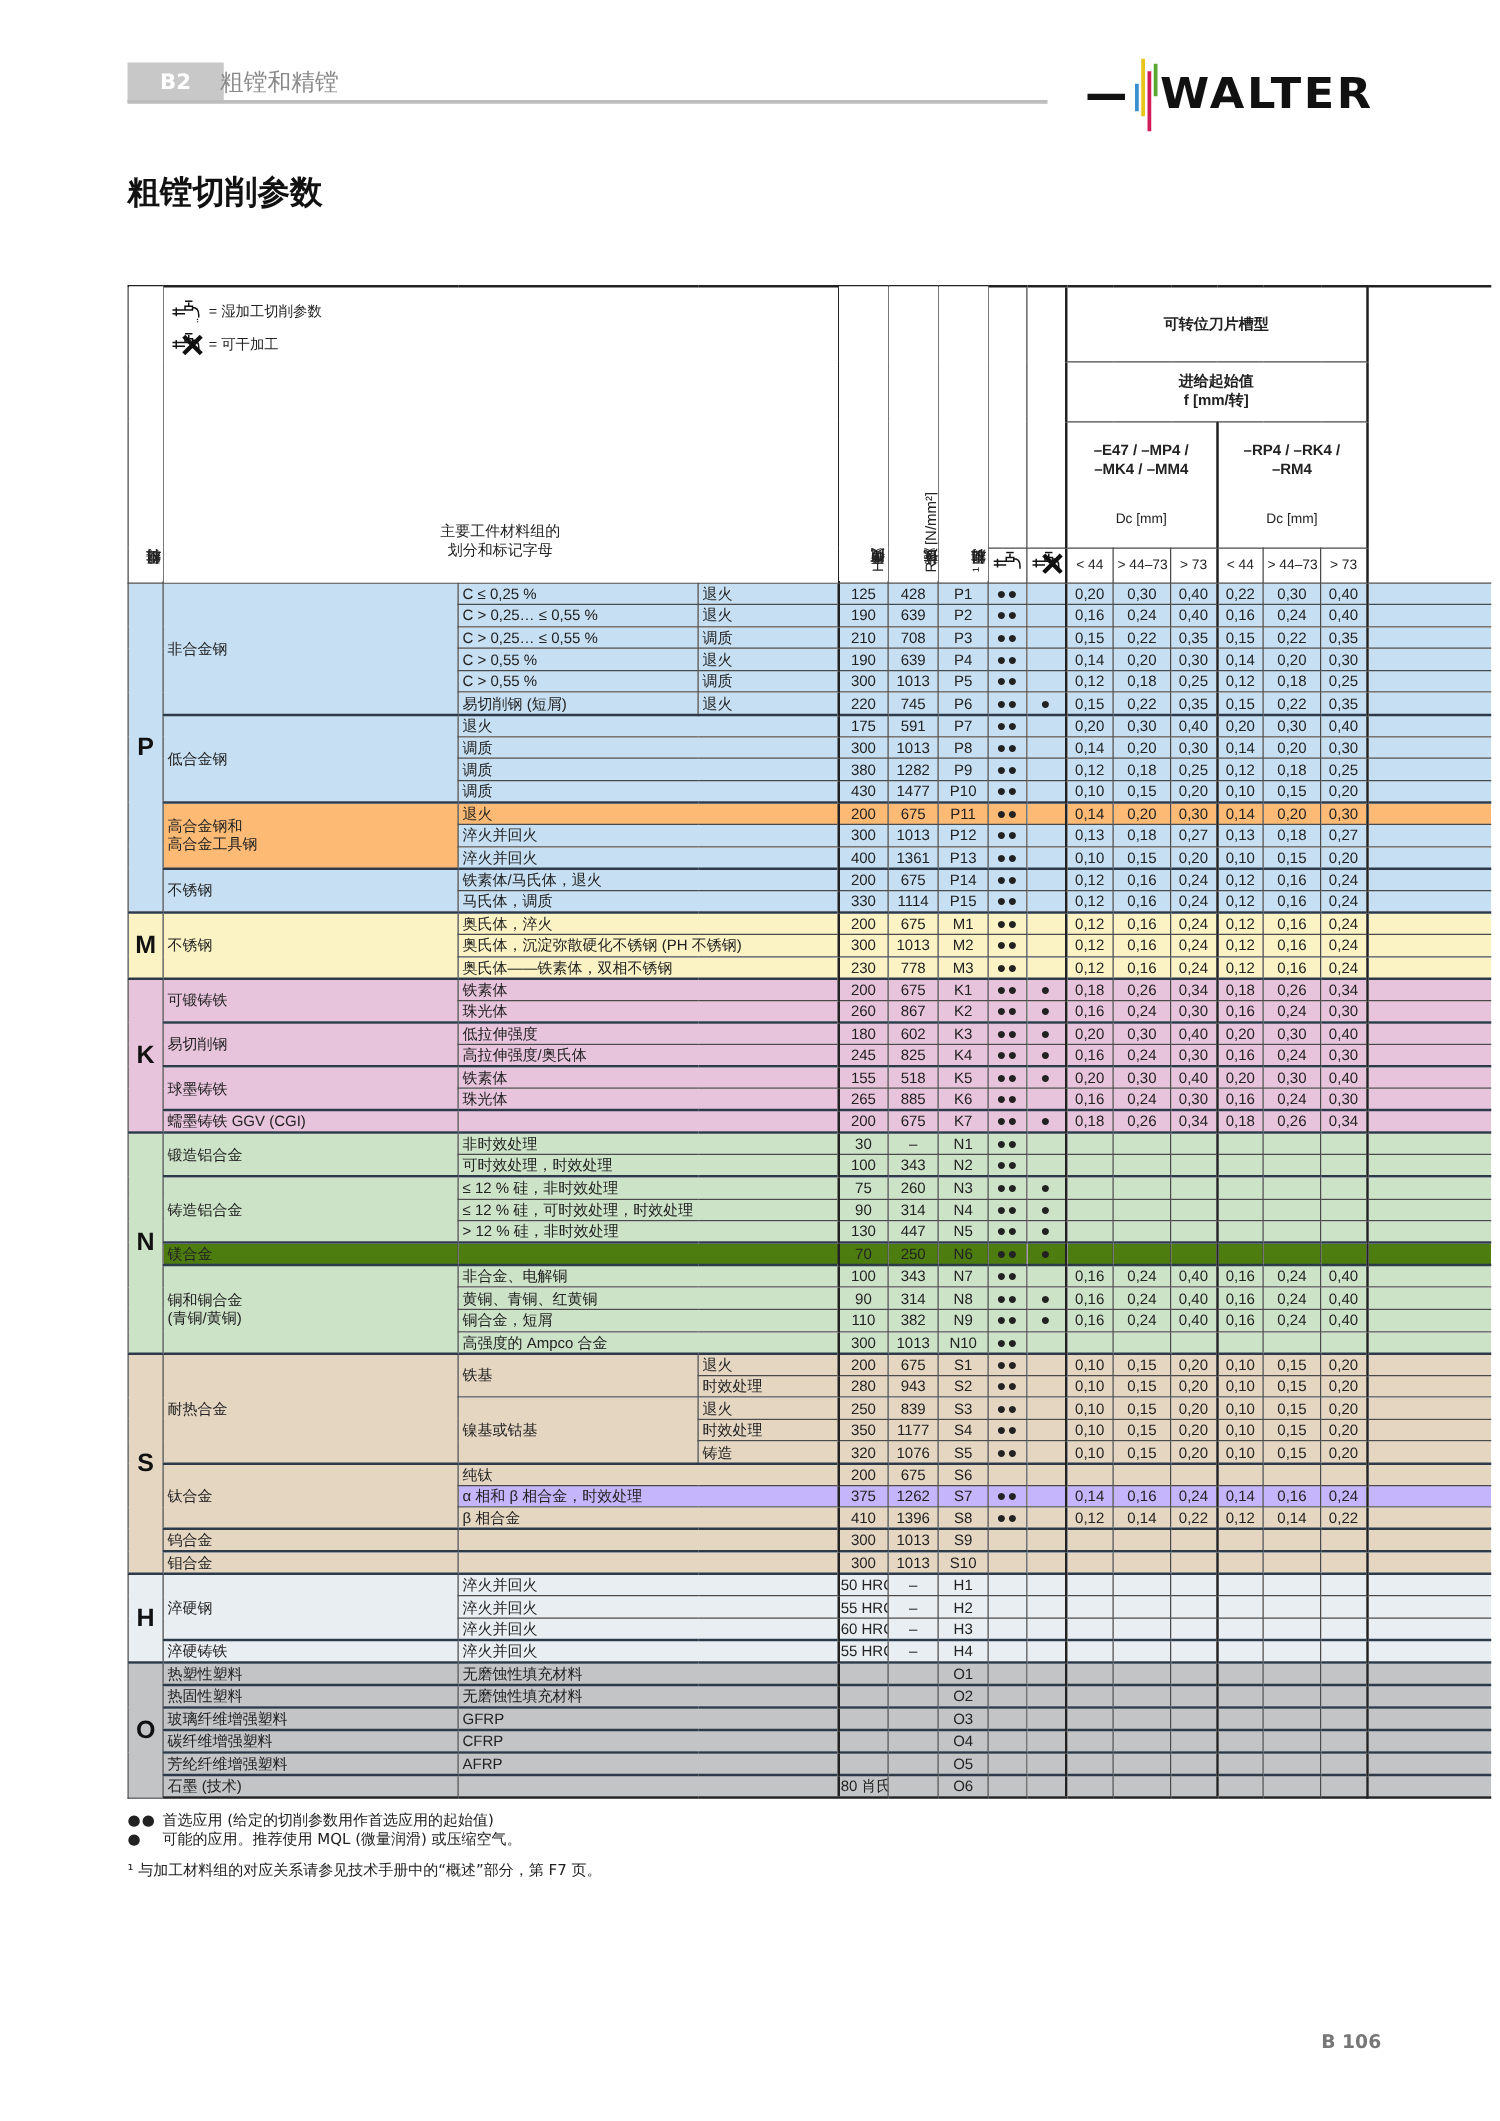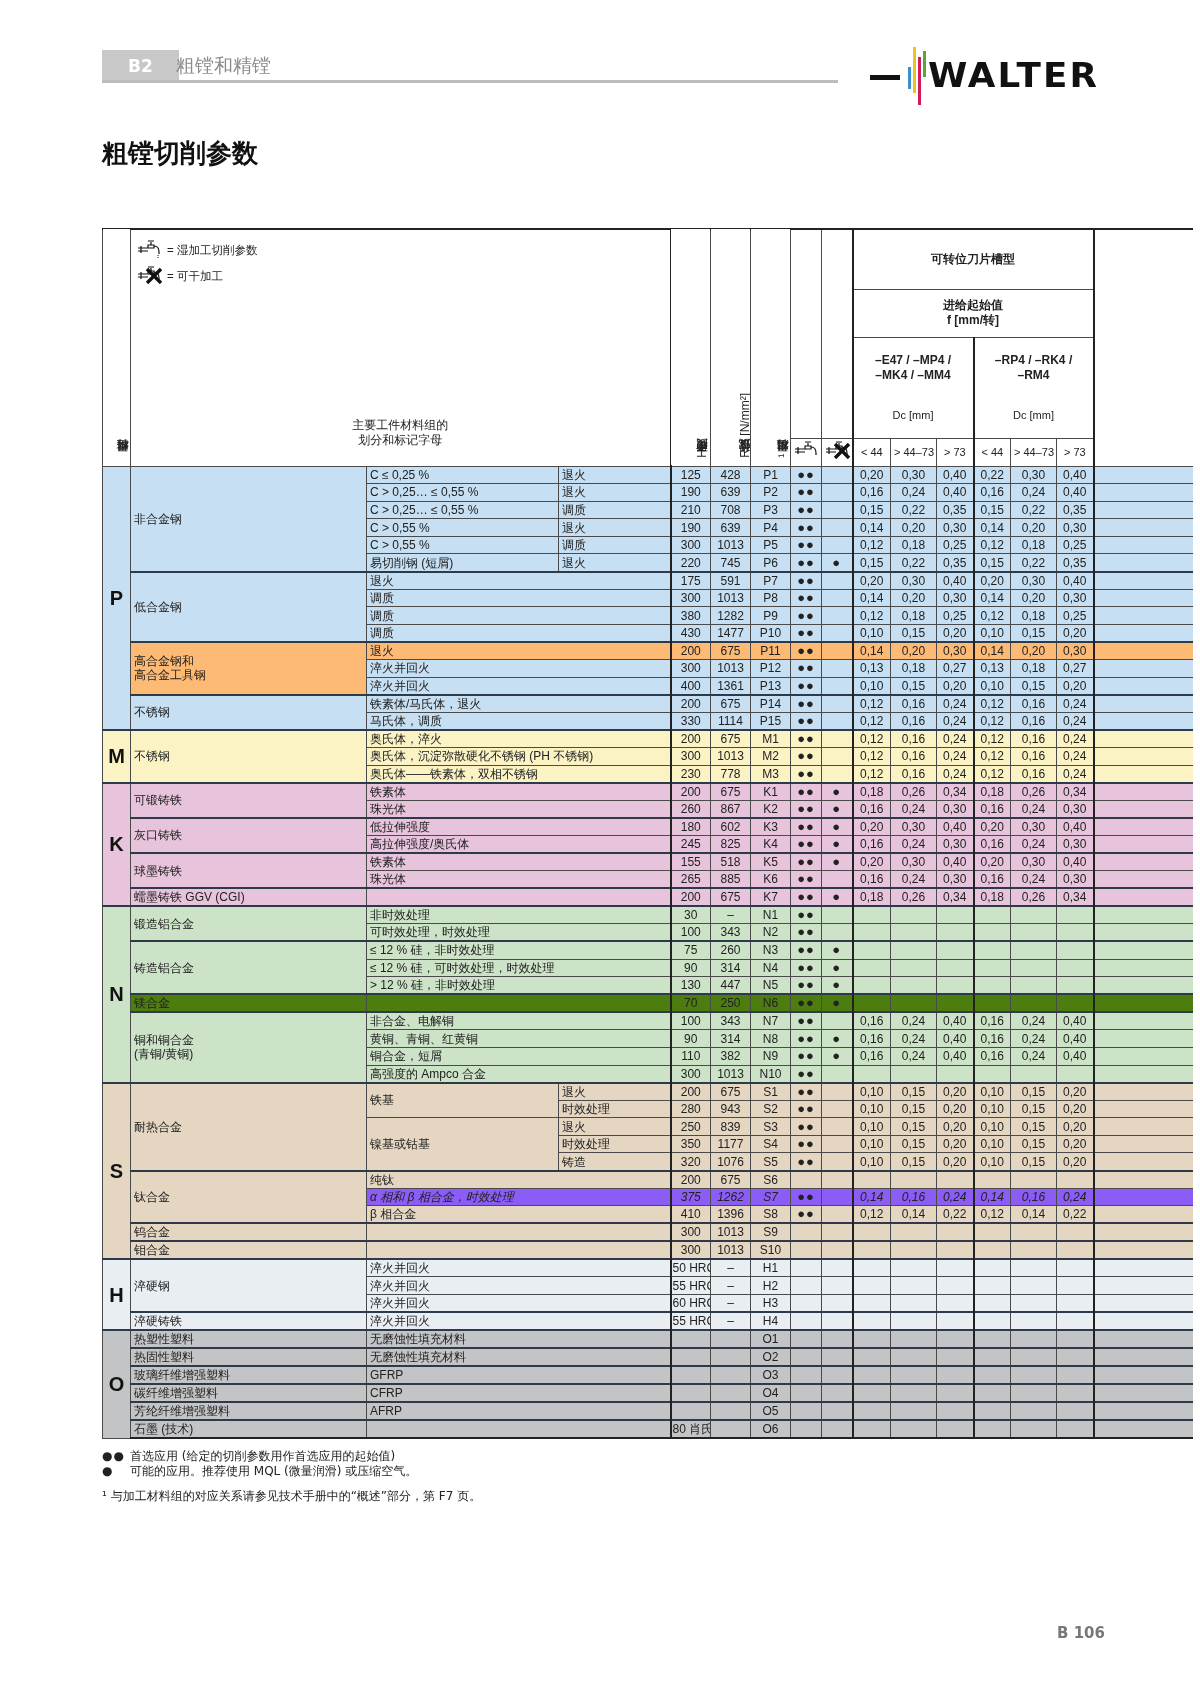"灰口铸铁" td.sub-col { text: 灰口铸铁 -> 易切削钢 }
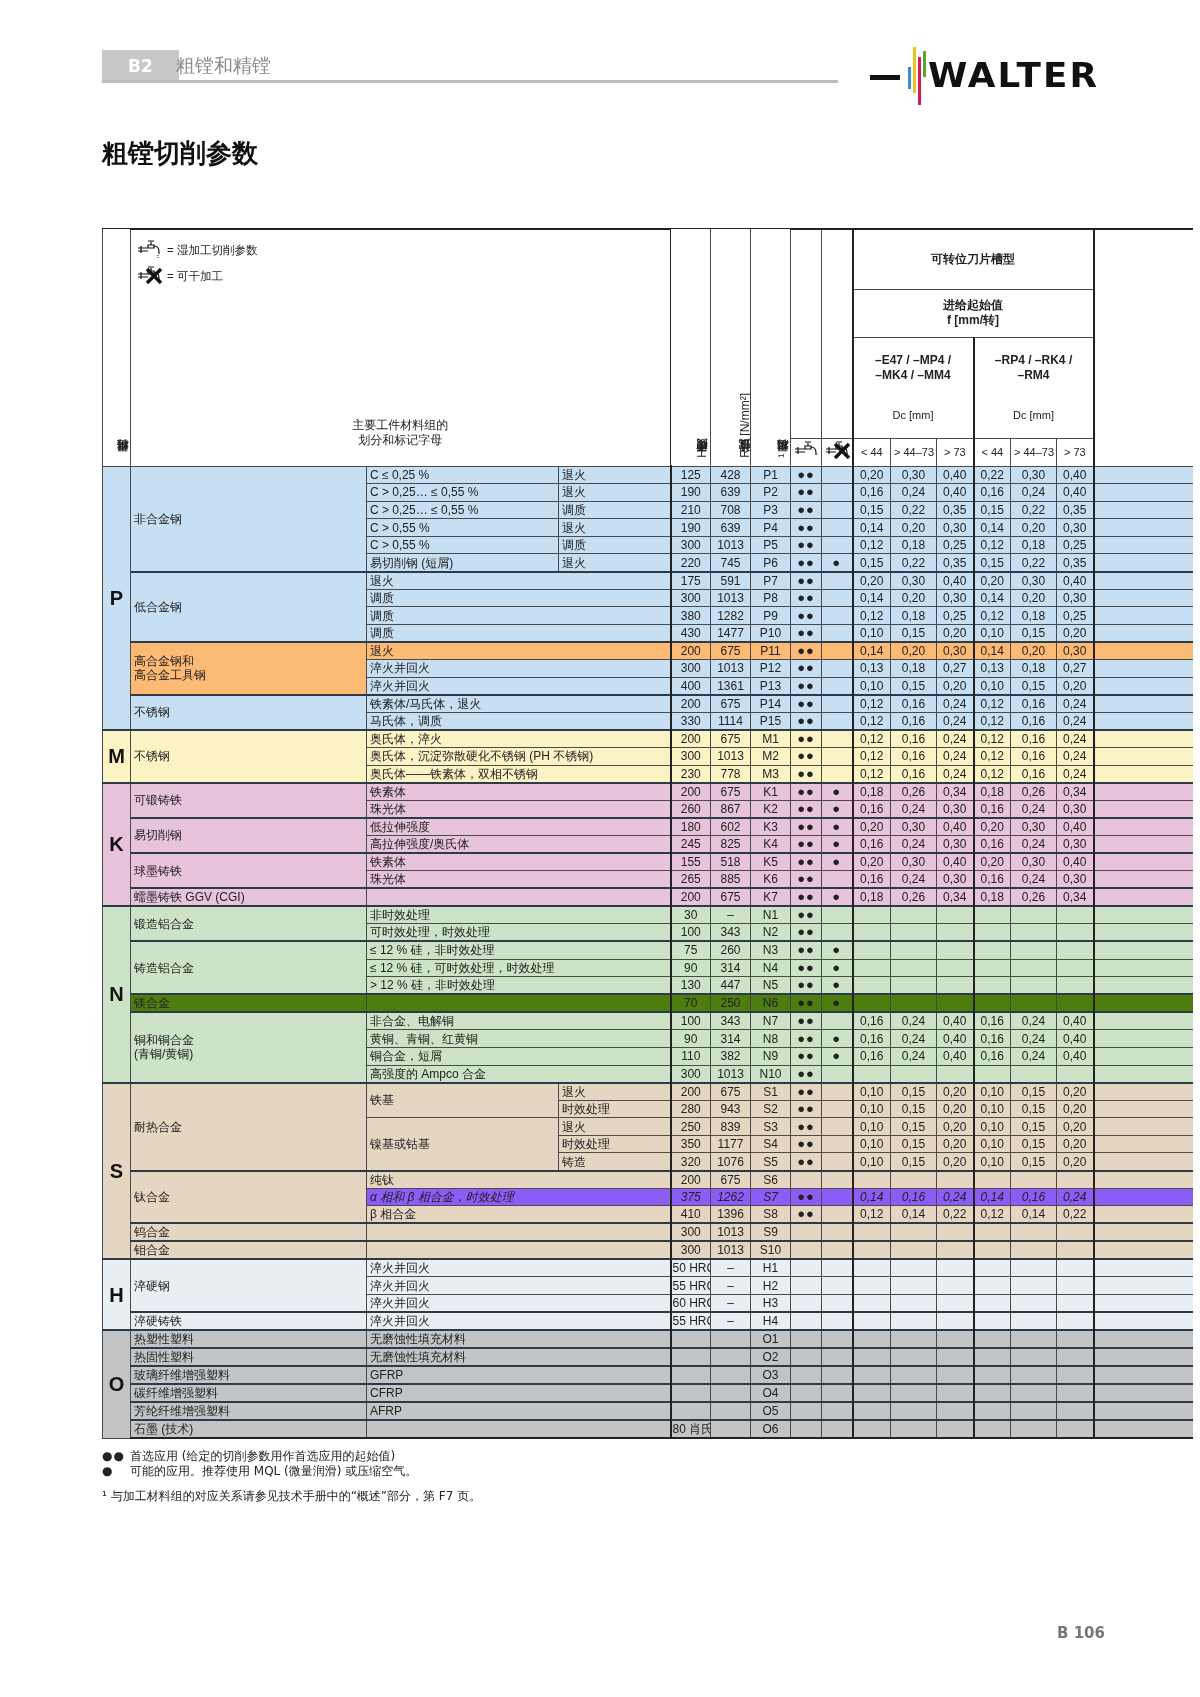"α 相和 β 相合金，时效处理" tr { background: #8b5cf6 -> #c4b5fd; font-style: italic -> none }
